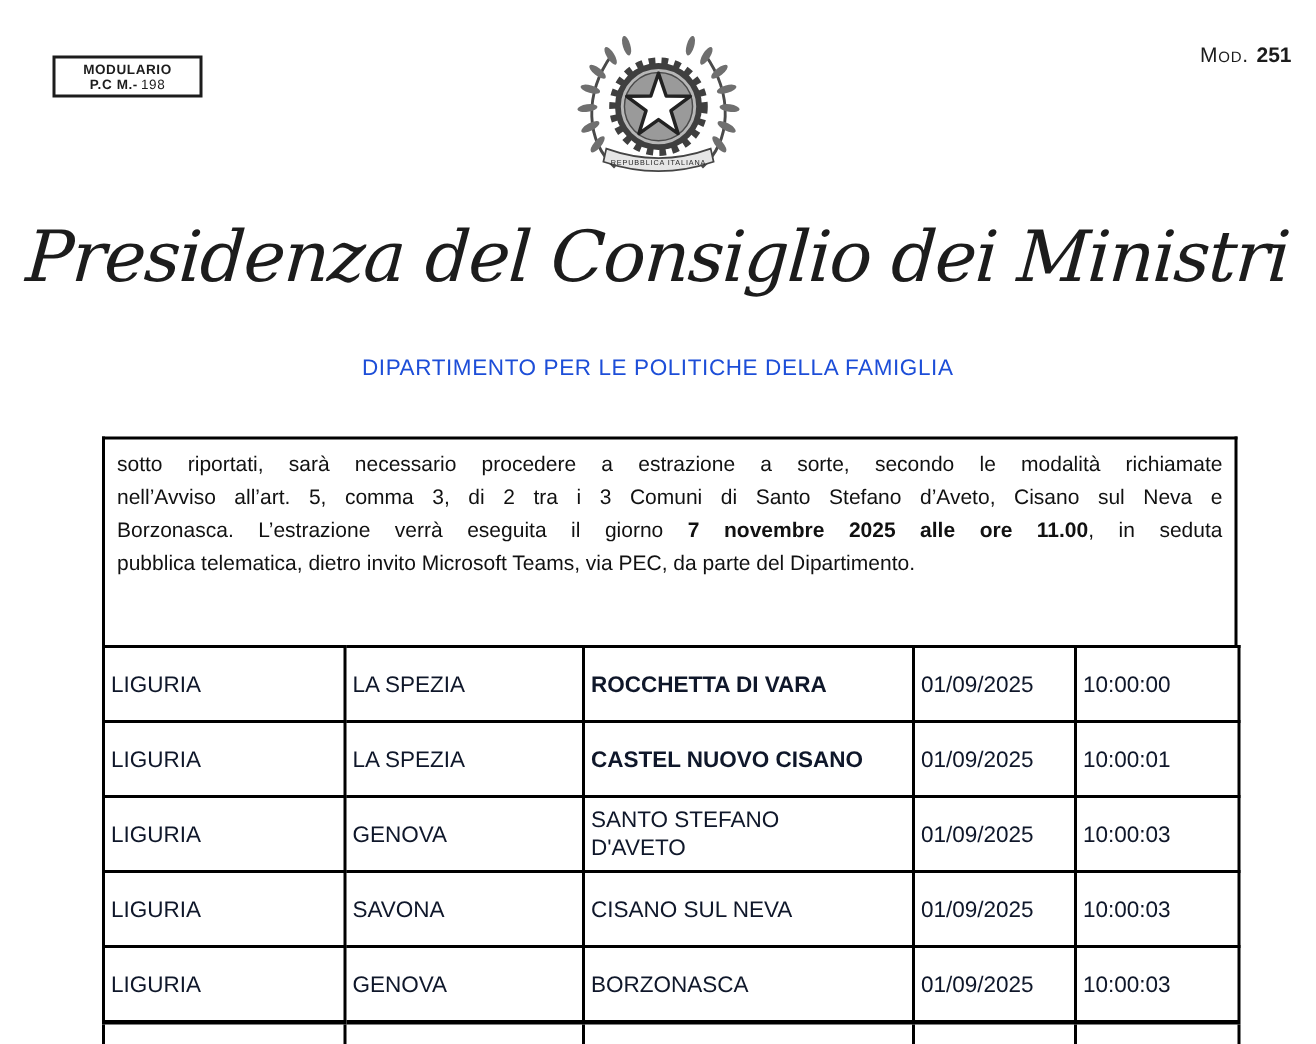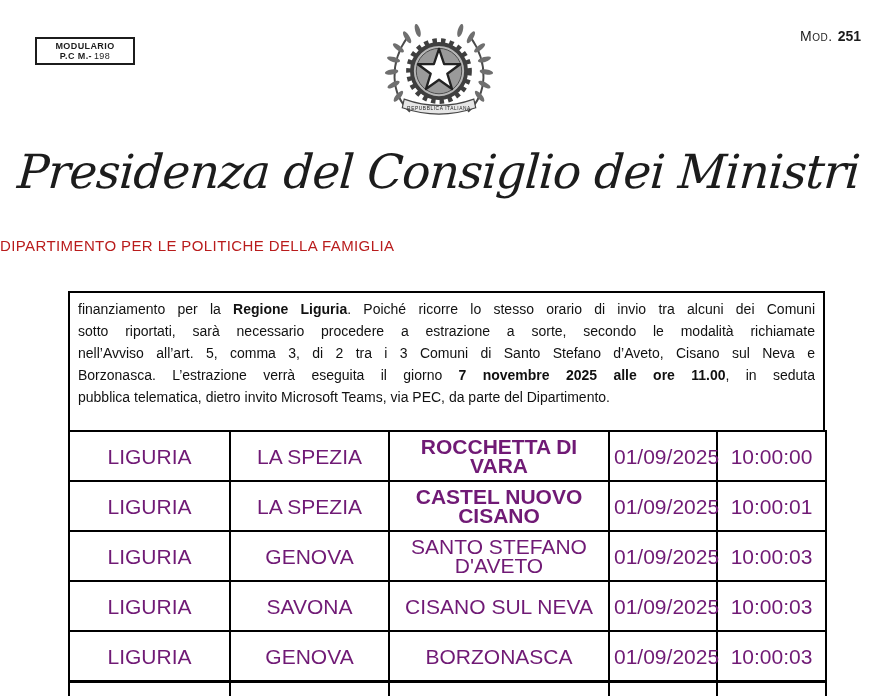"DIPARTIMENTO PER LE POLITICHE DELLA" .department { color: #b91c1c -> #1d4ed8; text-align: left -> center }
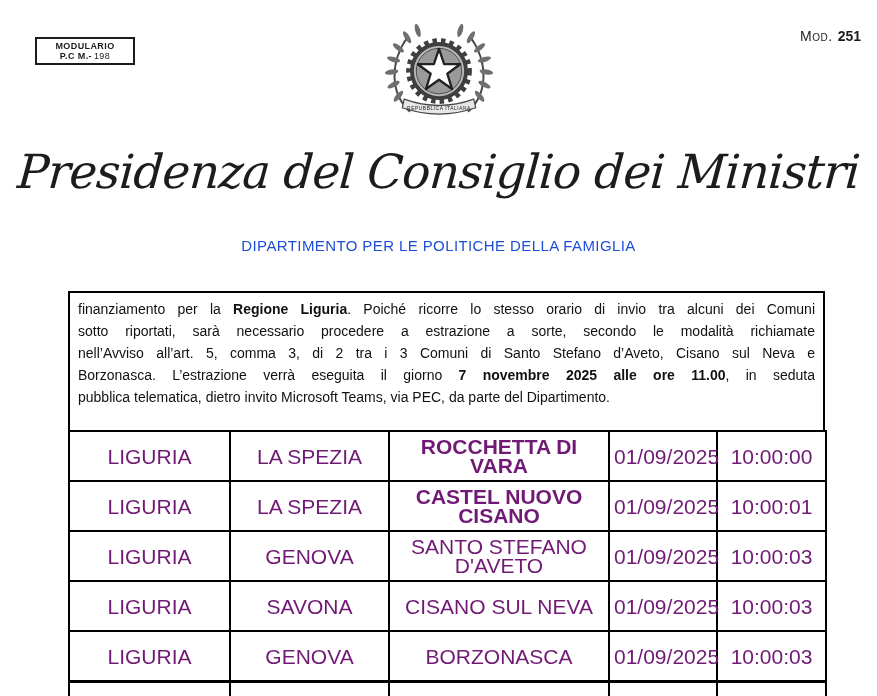"finanziamento per la Regione Liguria." div.notice-line { html: <div><span>finanziamento per la </span><span>Regione Liguria</span><span>. Poiché ricorre lo stesso orario di invio tra alcuni dei Comuni</span></div> -> none }
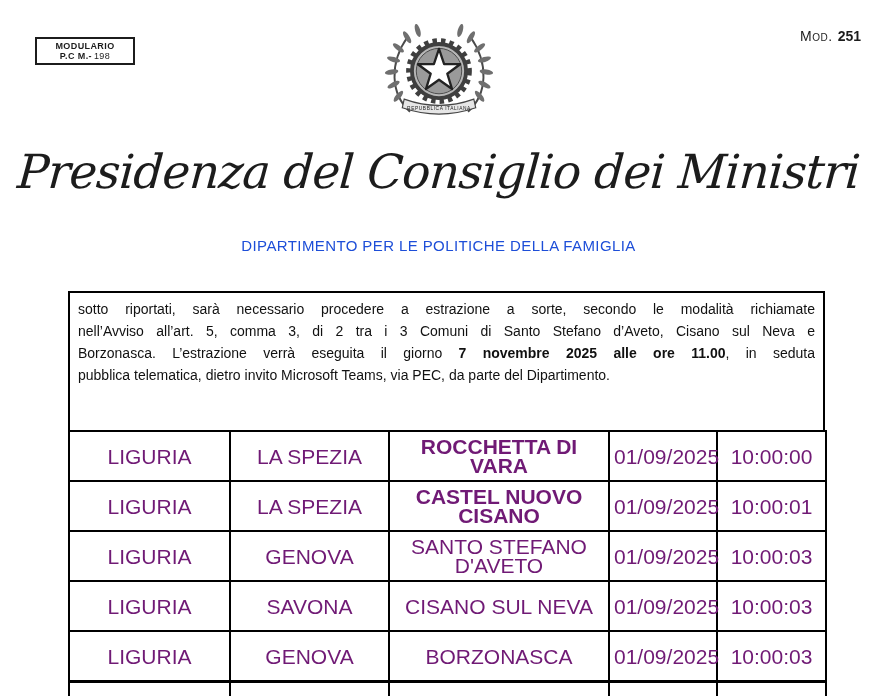"LIGURIA" table.comuni td { color: #701a75 -> #0f172a; font-size: 21px -> 15px; text-align: center -> left }
